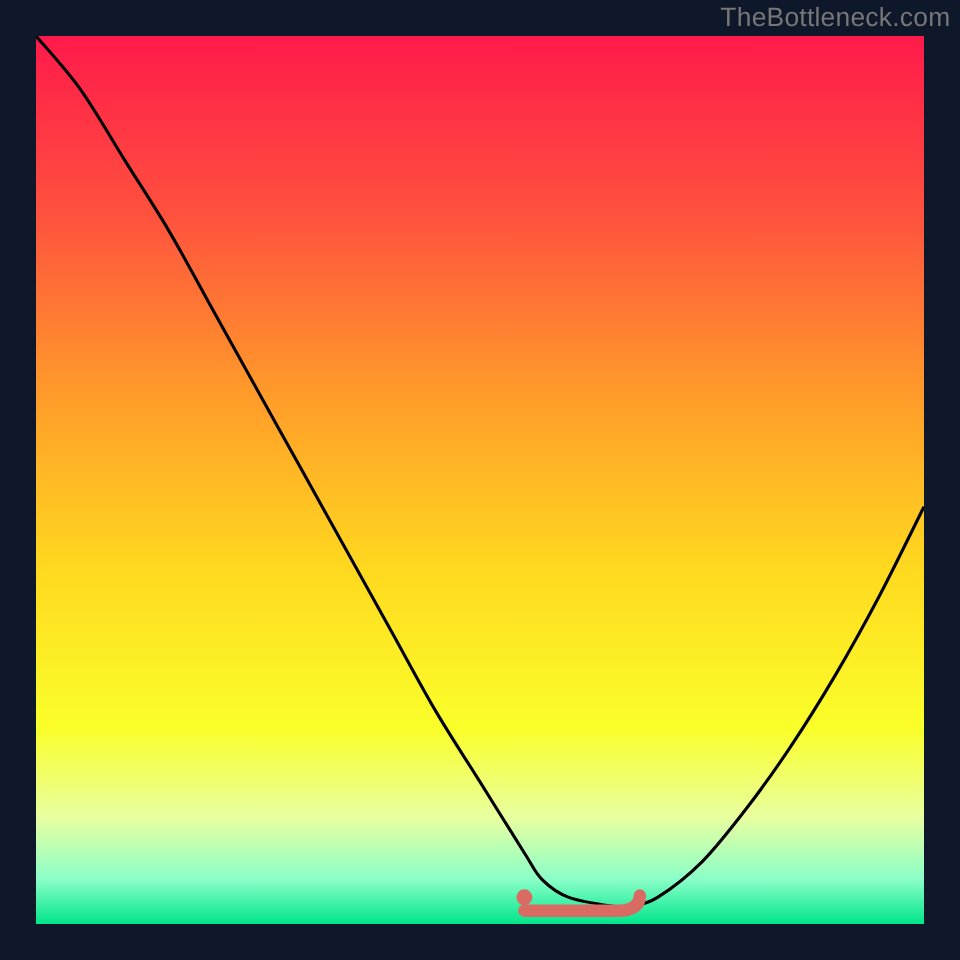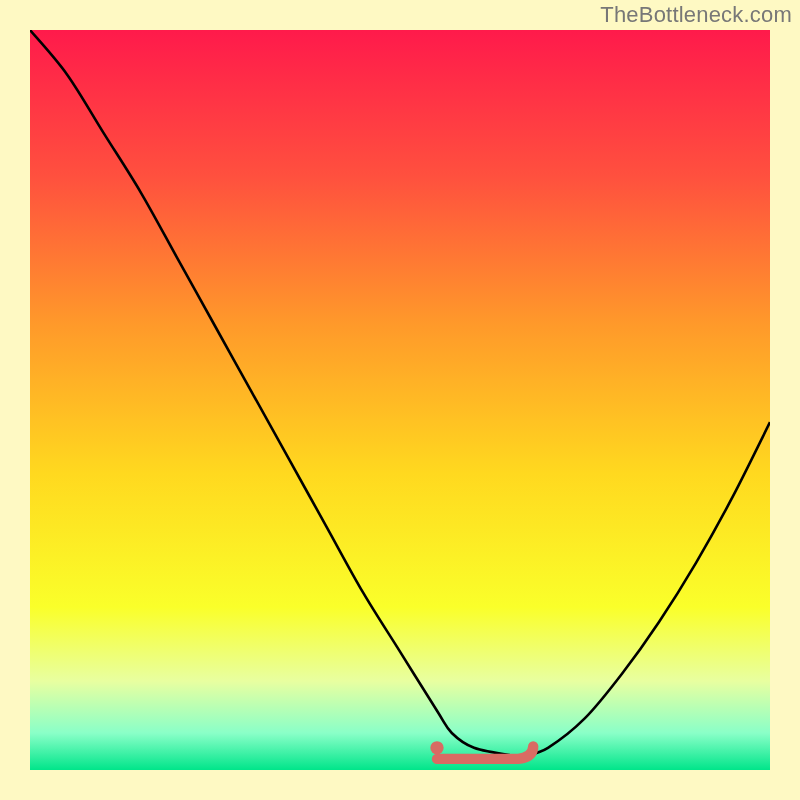"TheBottleneck.com" .frame { background: #fef9c3 -> #0f172a }
